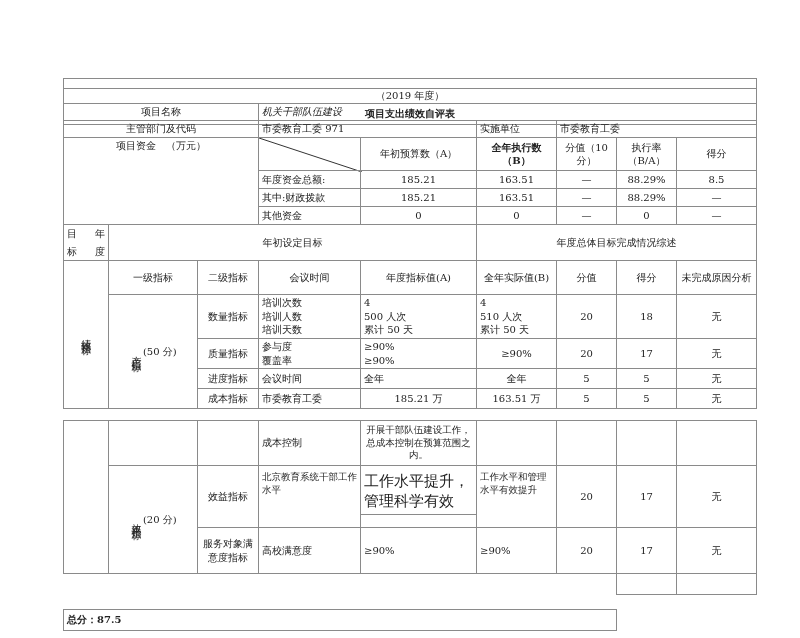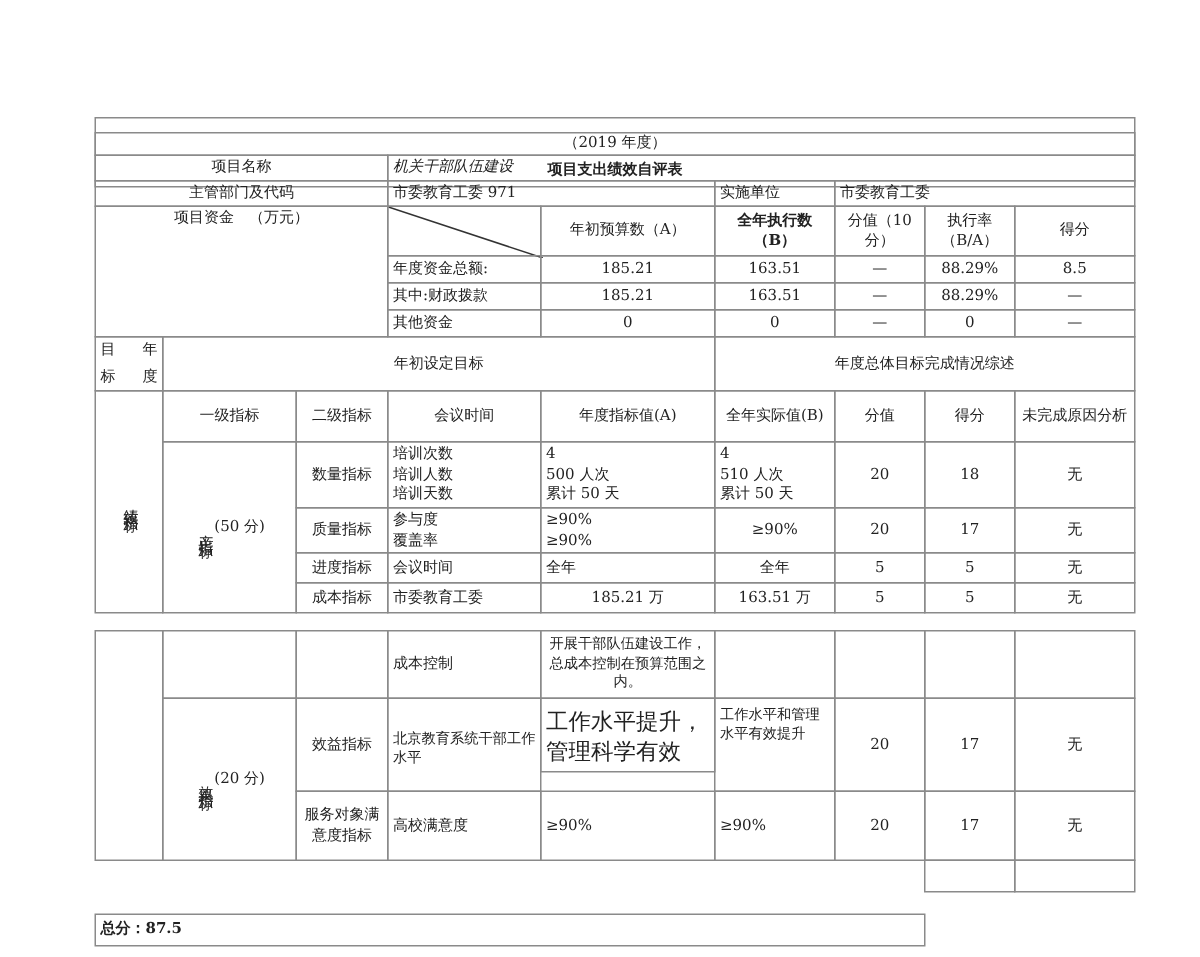"北京教育系统干部工作水平" div.cell { padding-top: 21px -> 5px }
